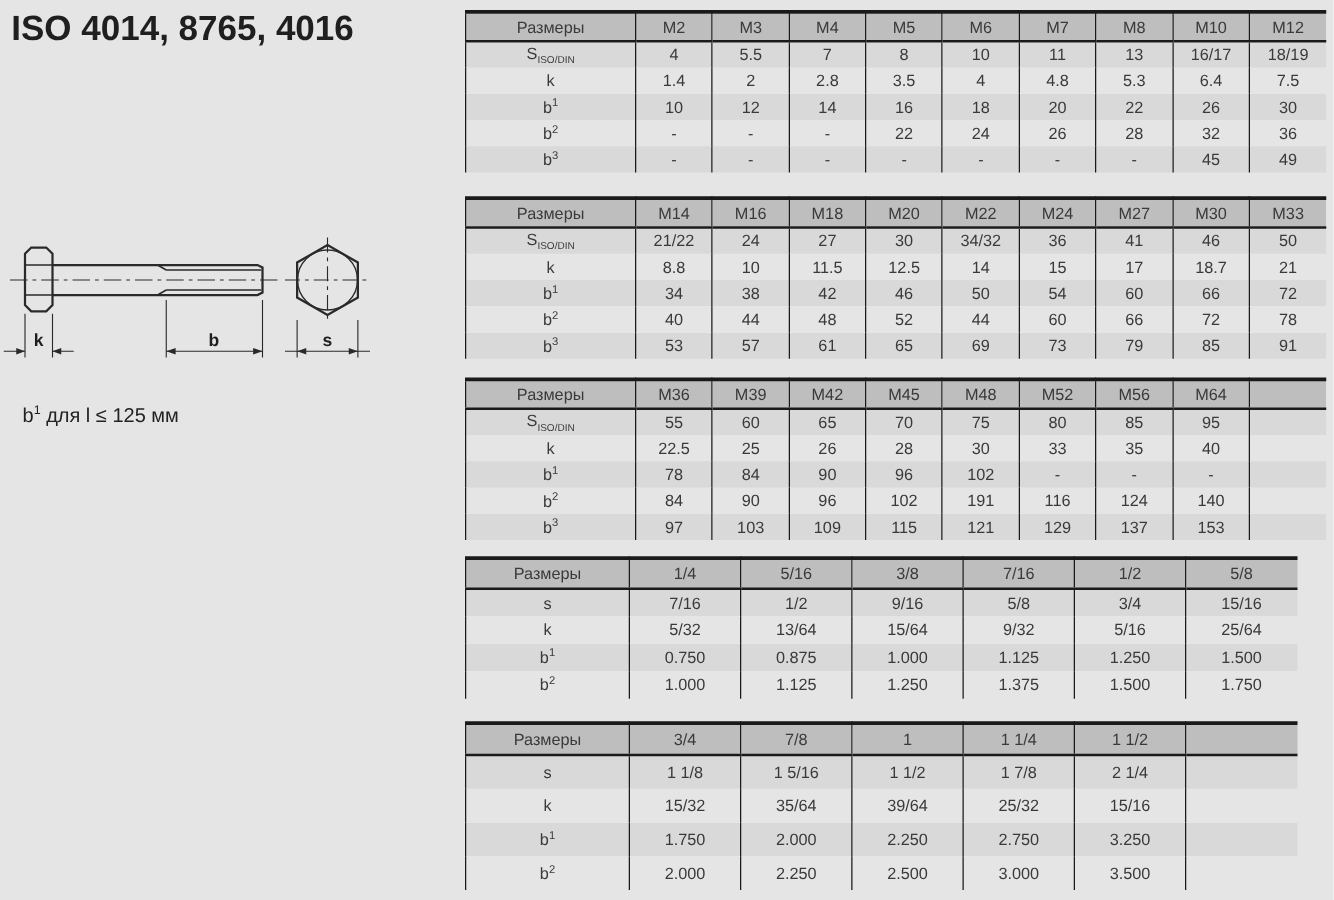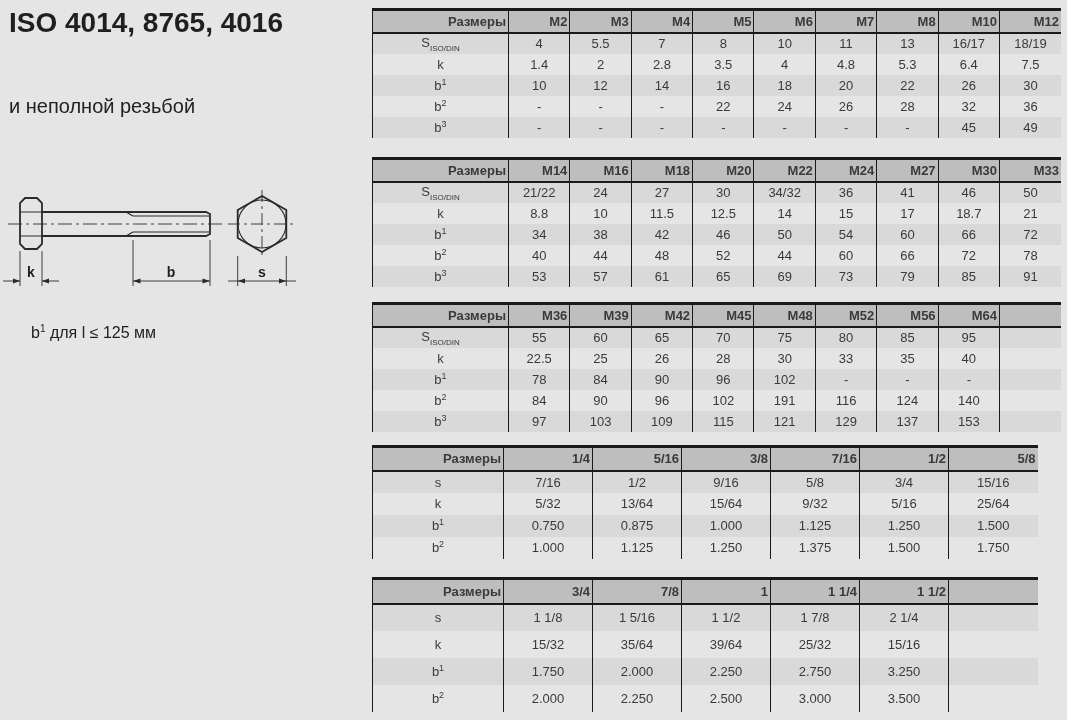"Размеры" .dtable thead th { font-weight: bold -> normal; text-align: right -> none }
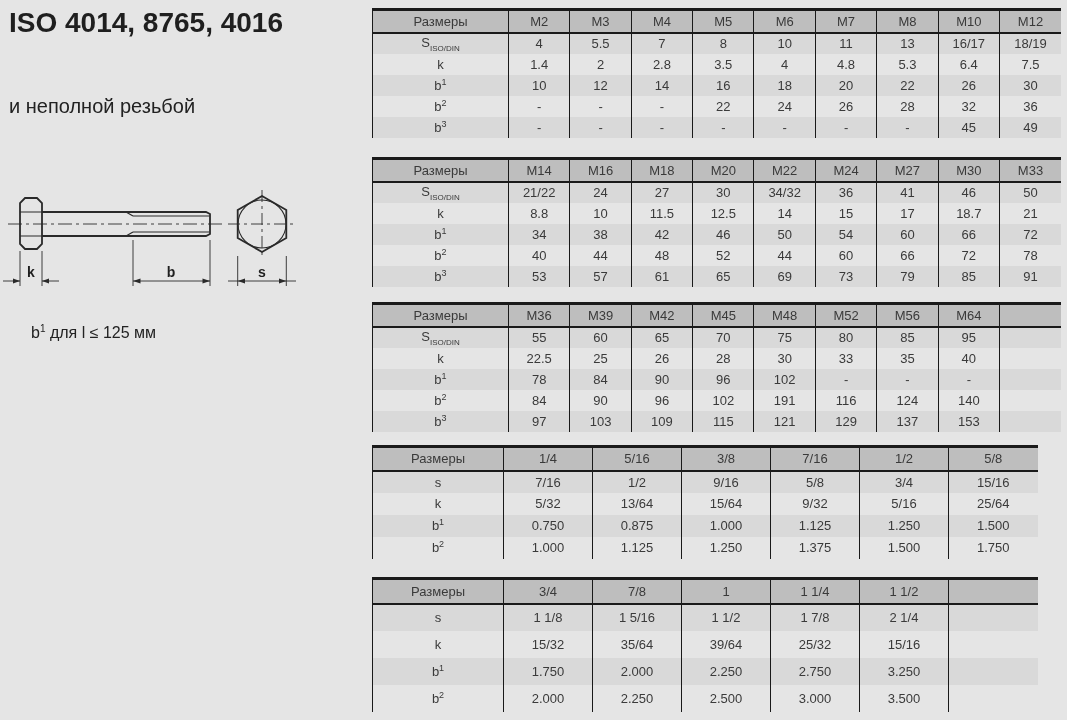"и неполной резьбой" div { html: <div>и неполной резьбой</div> -> none }
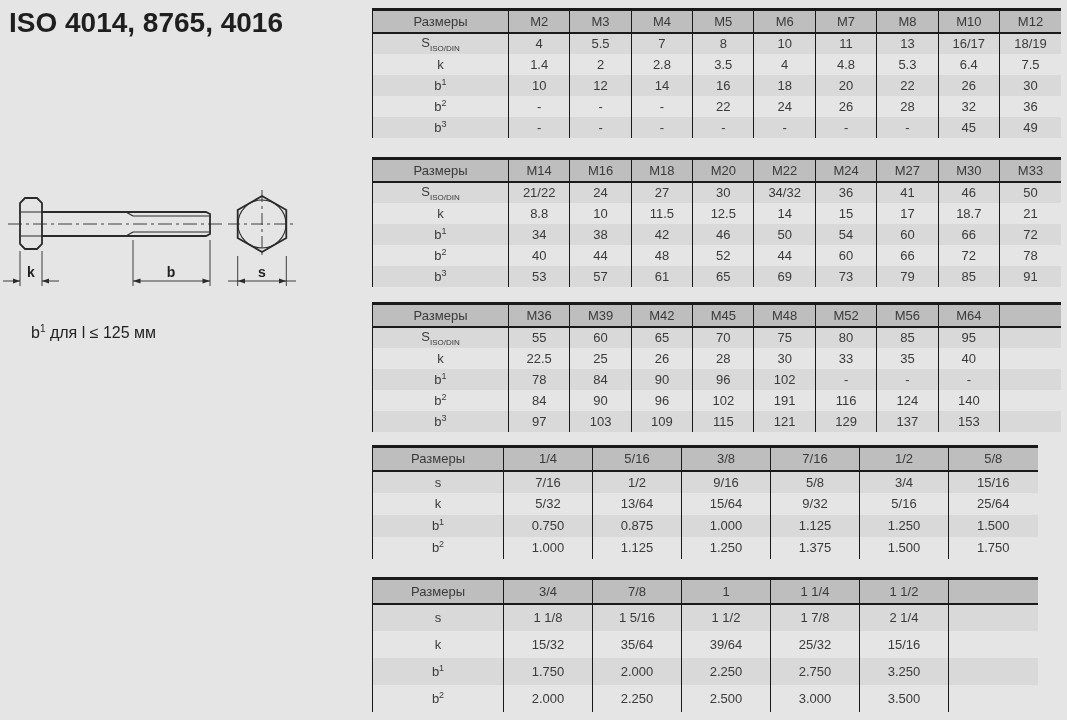"b1 для l ≤ 125" .notes { margin-left: 13px -> none }
